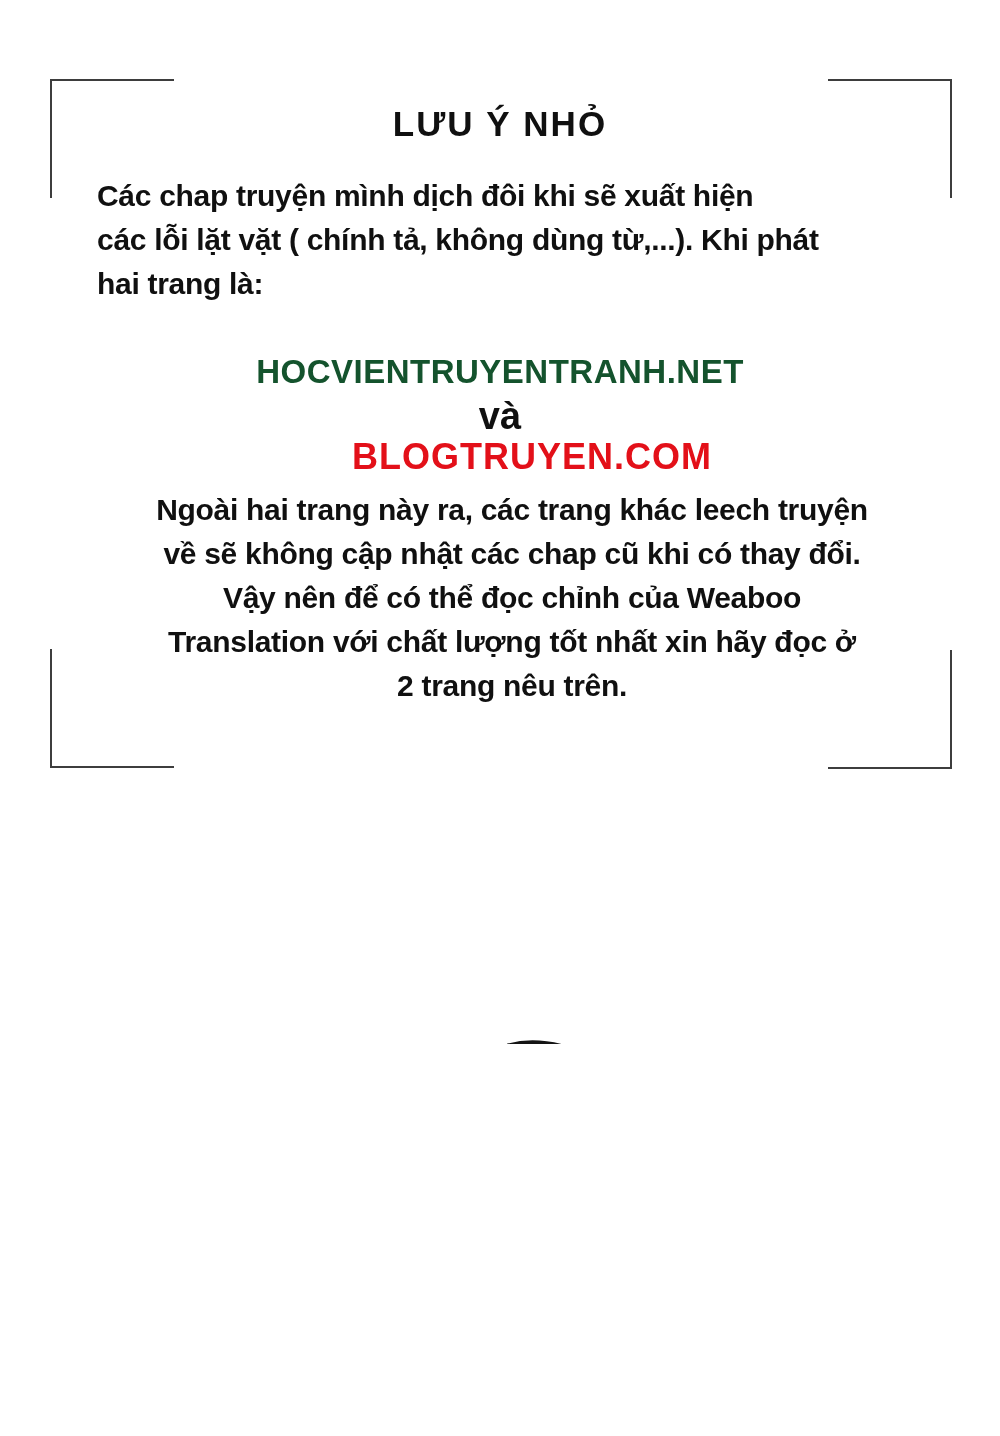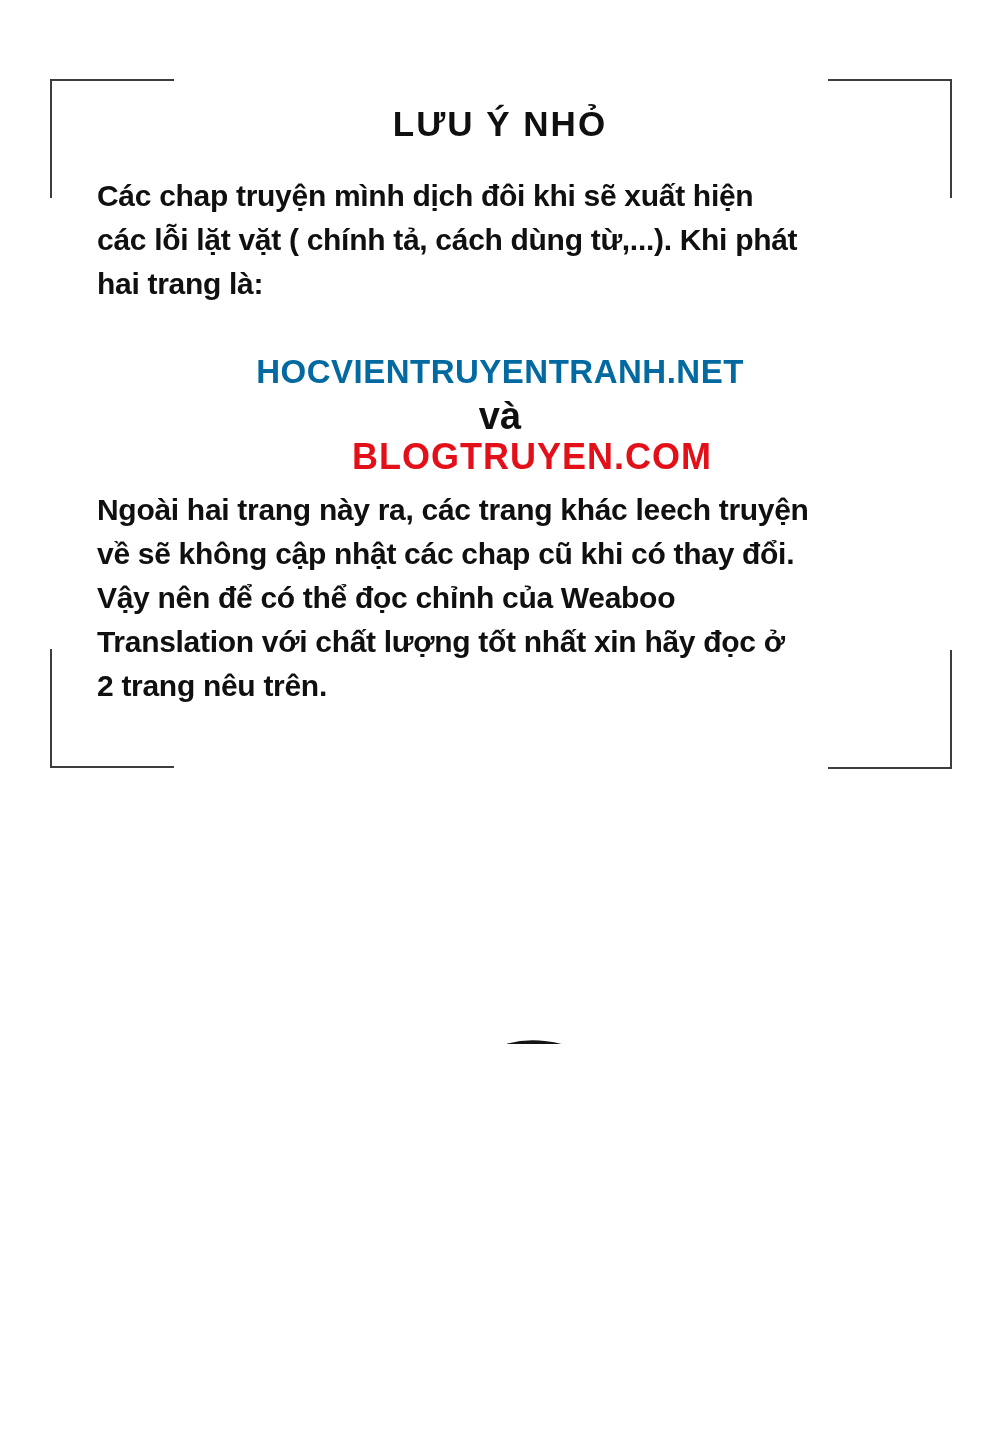"các lỗi lặt vặt (" div { text: cách -> không }
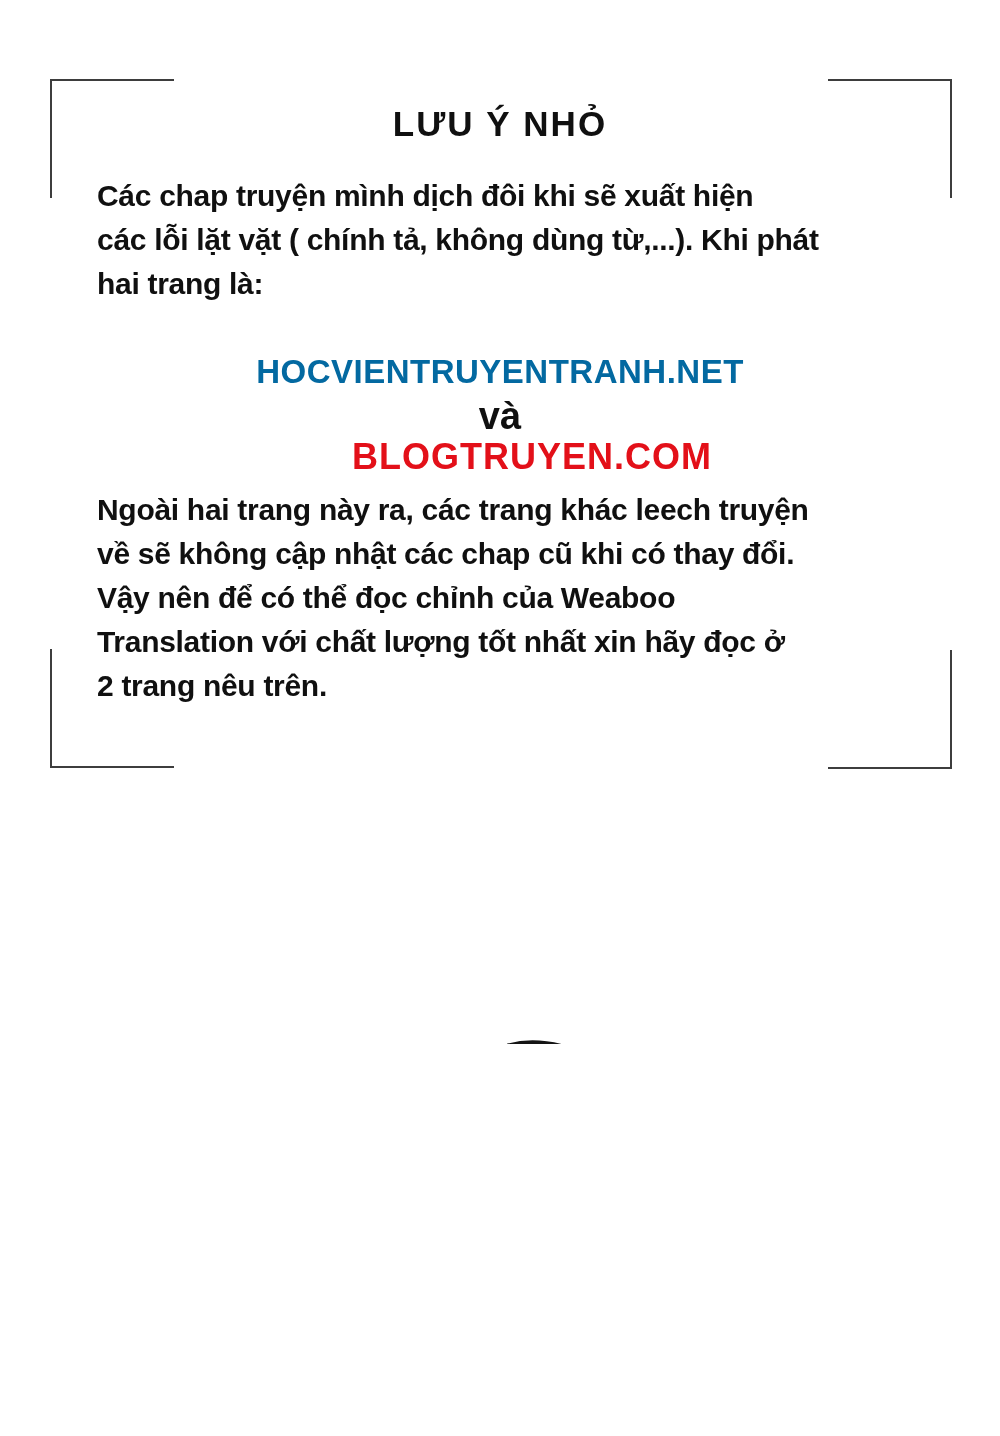"HOCVIENTRUYENTRANH.NET" .site-link-1 { color: #0369a1 -> #14532d }
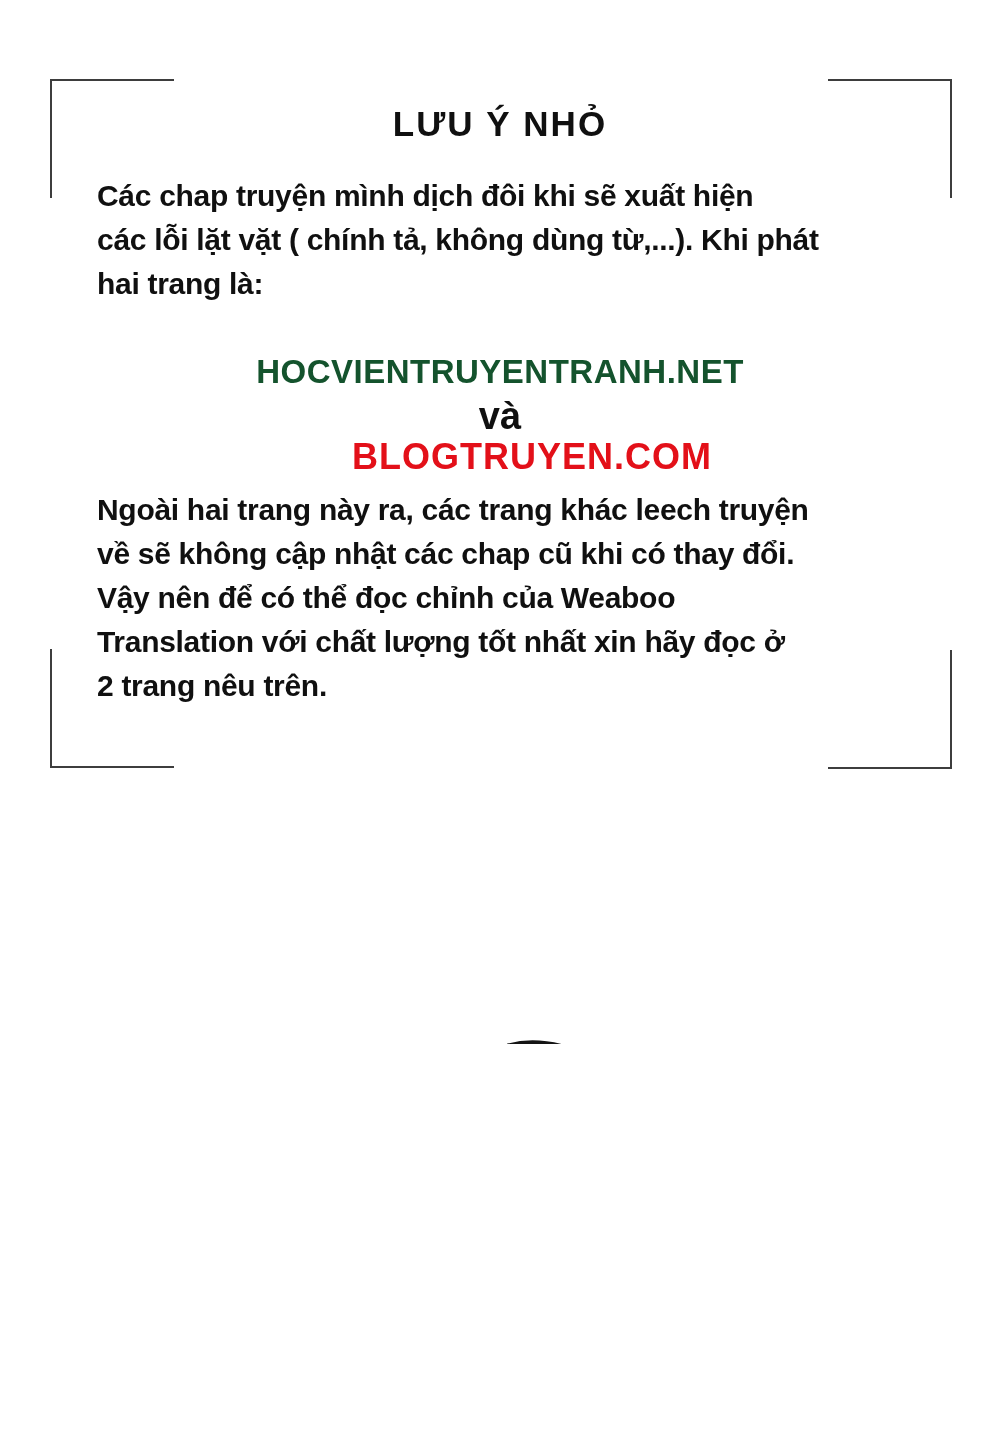"Ngoài hai trang này ra," .para.p2 { text-align: none -> center }
